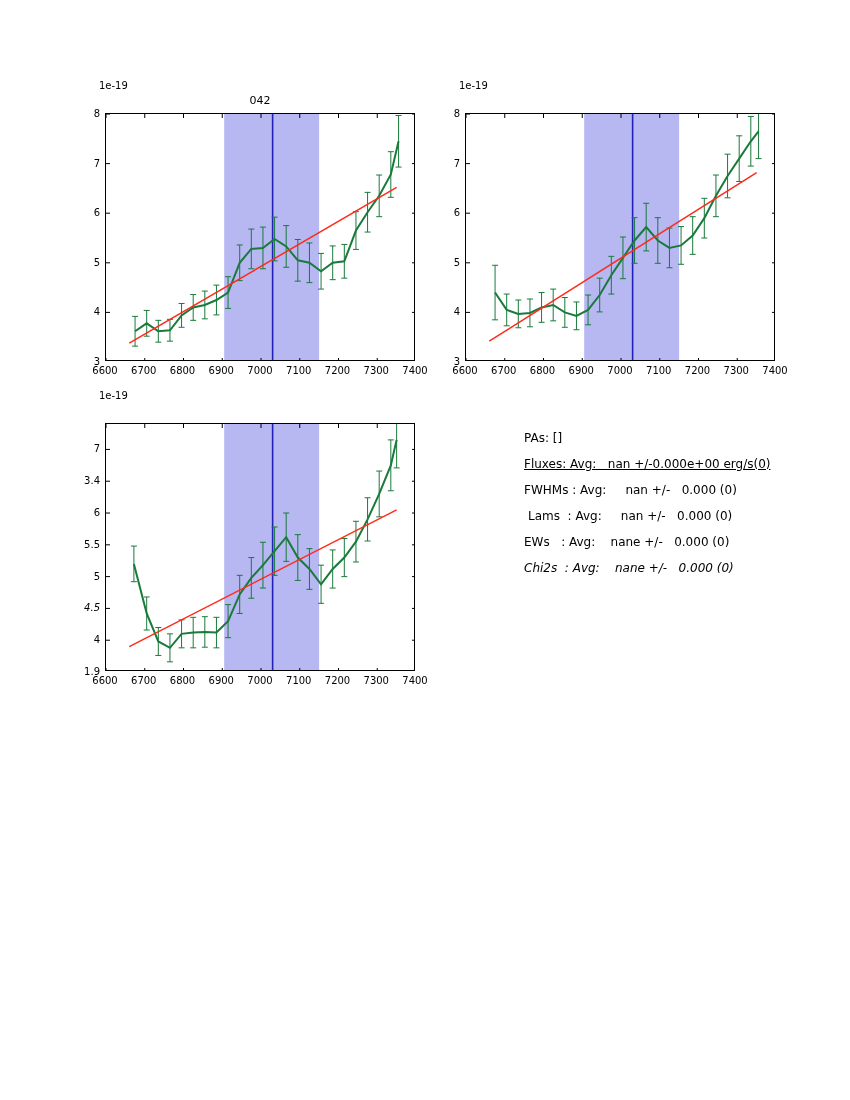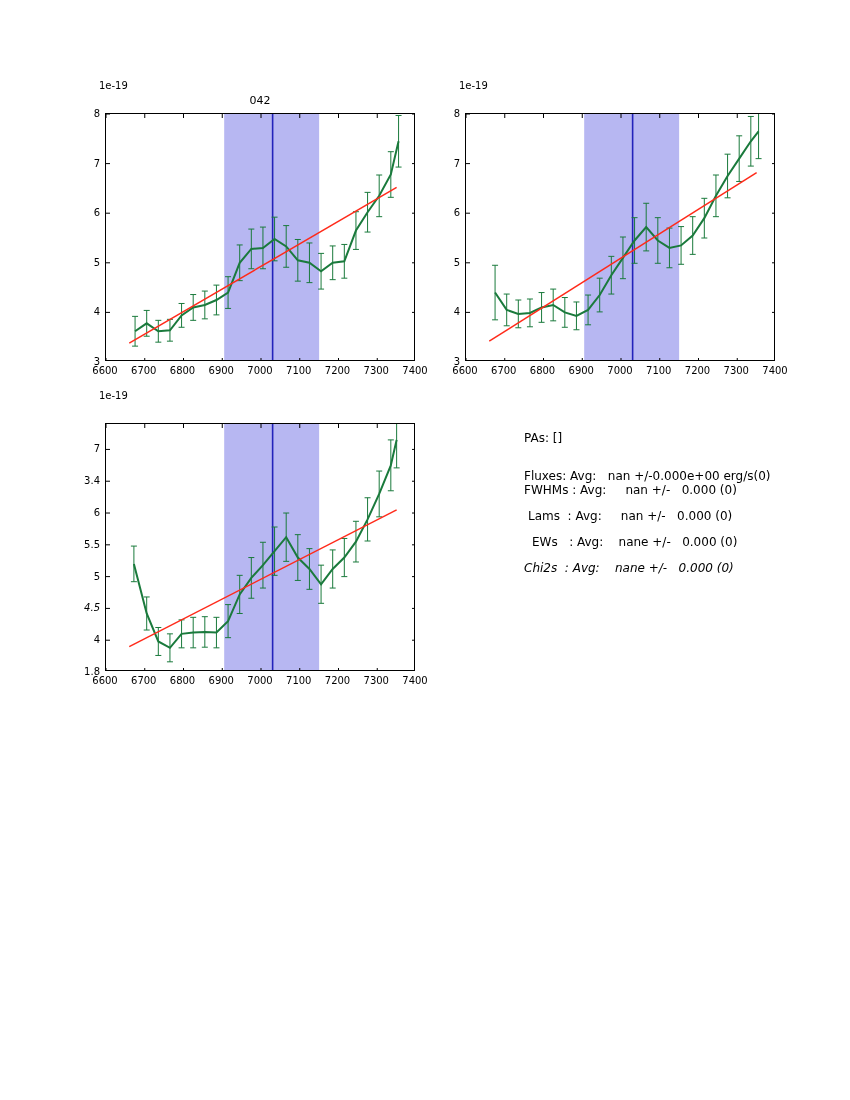"Fluxes: Avg: nan +/-0.000e+00 erg/s(0)" div.stats-line { text-decoration: none -> underline; top: 38px -> 26px }
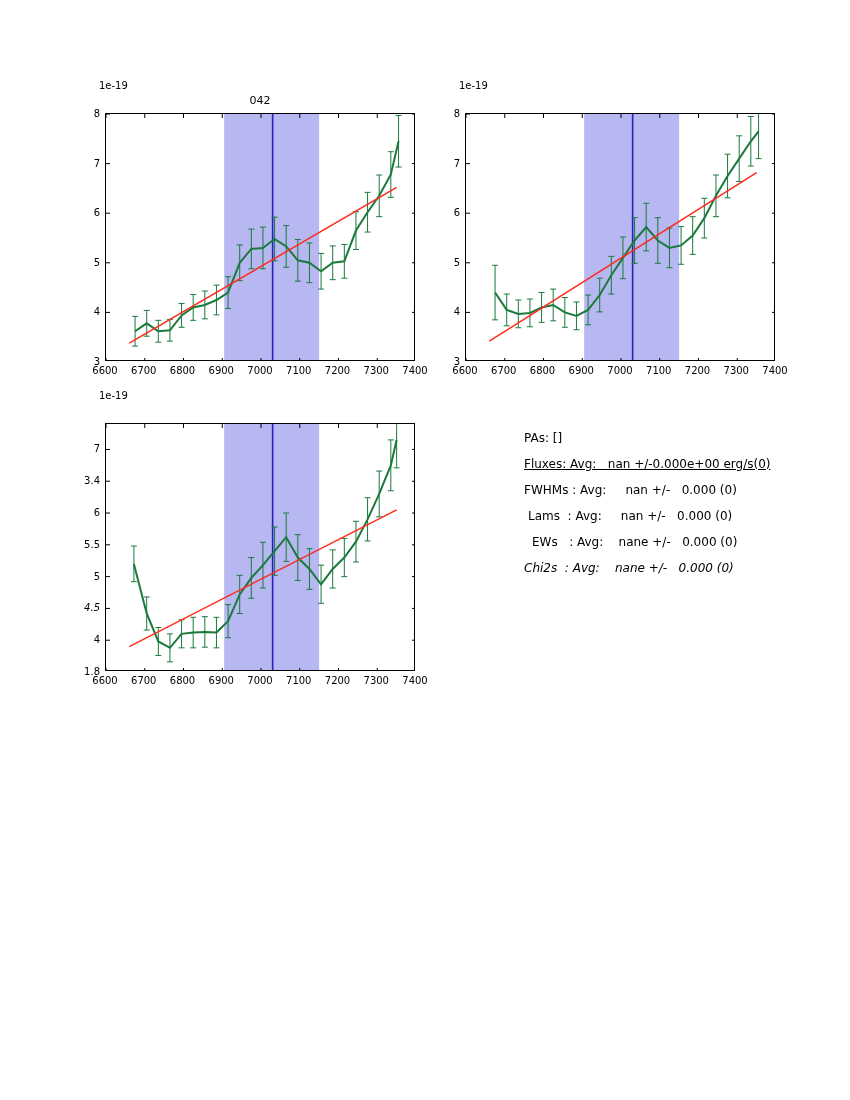"EWs : Avg: nane +/-" div.stats-line { left: 8px -> 0px }
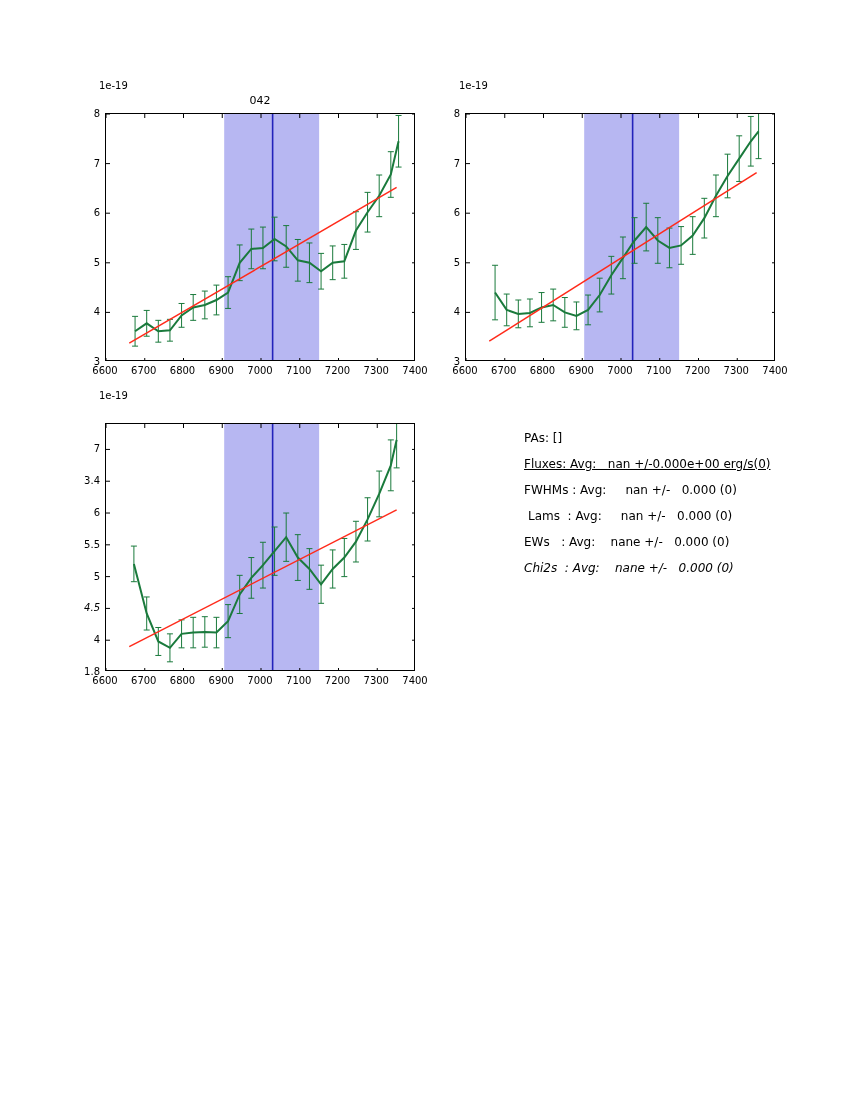"1.8" div.ytick-label { text: 1.8 -> 1.9 }
